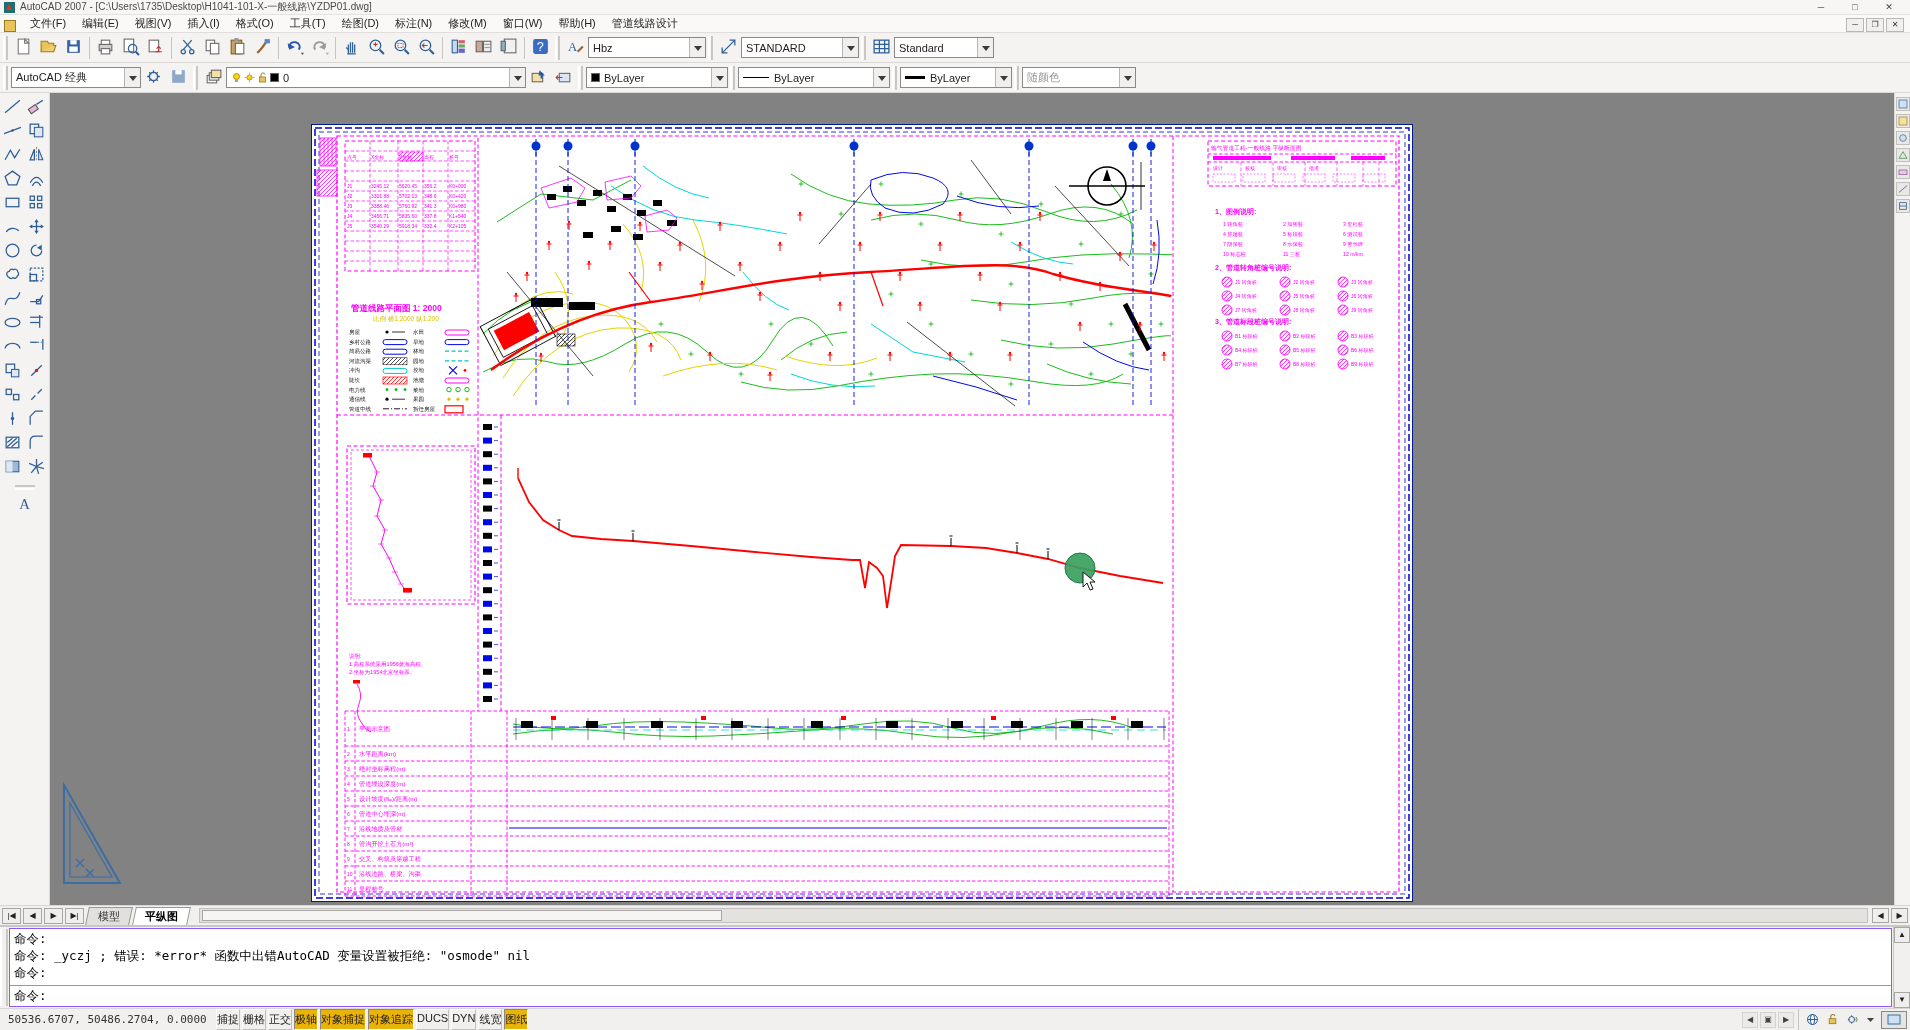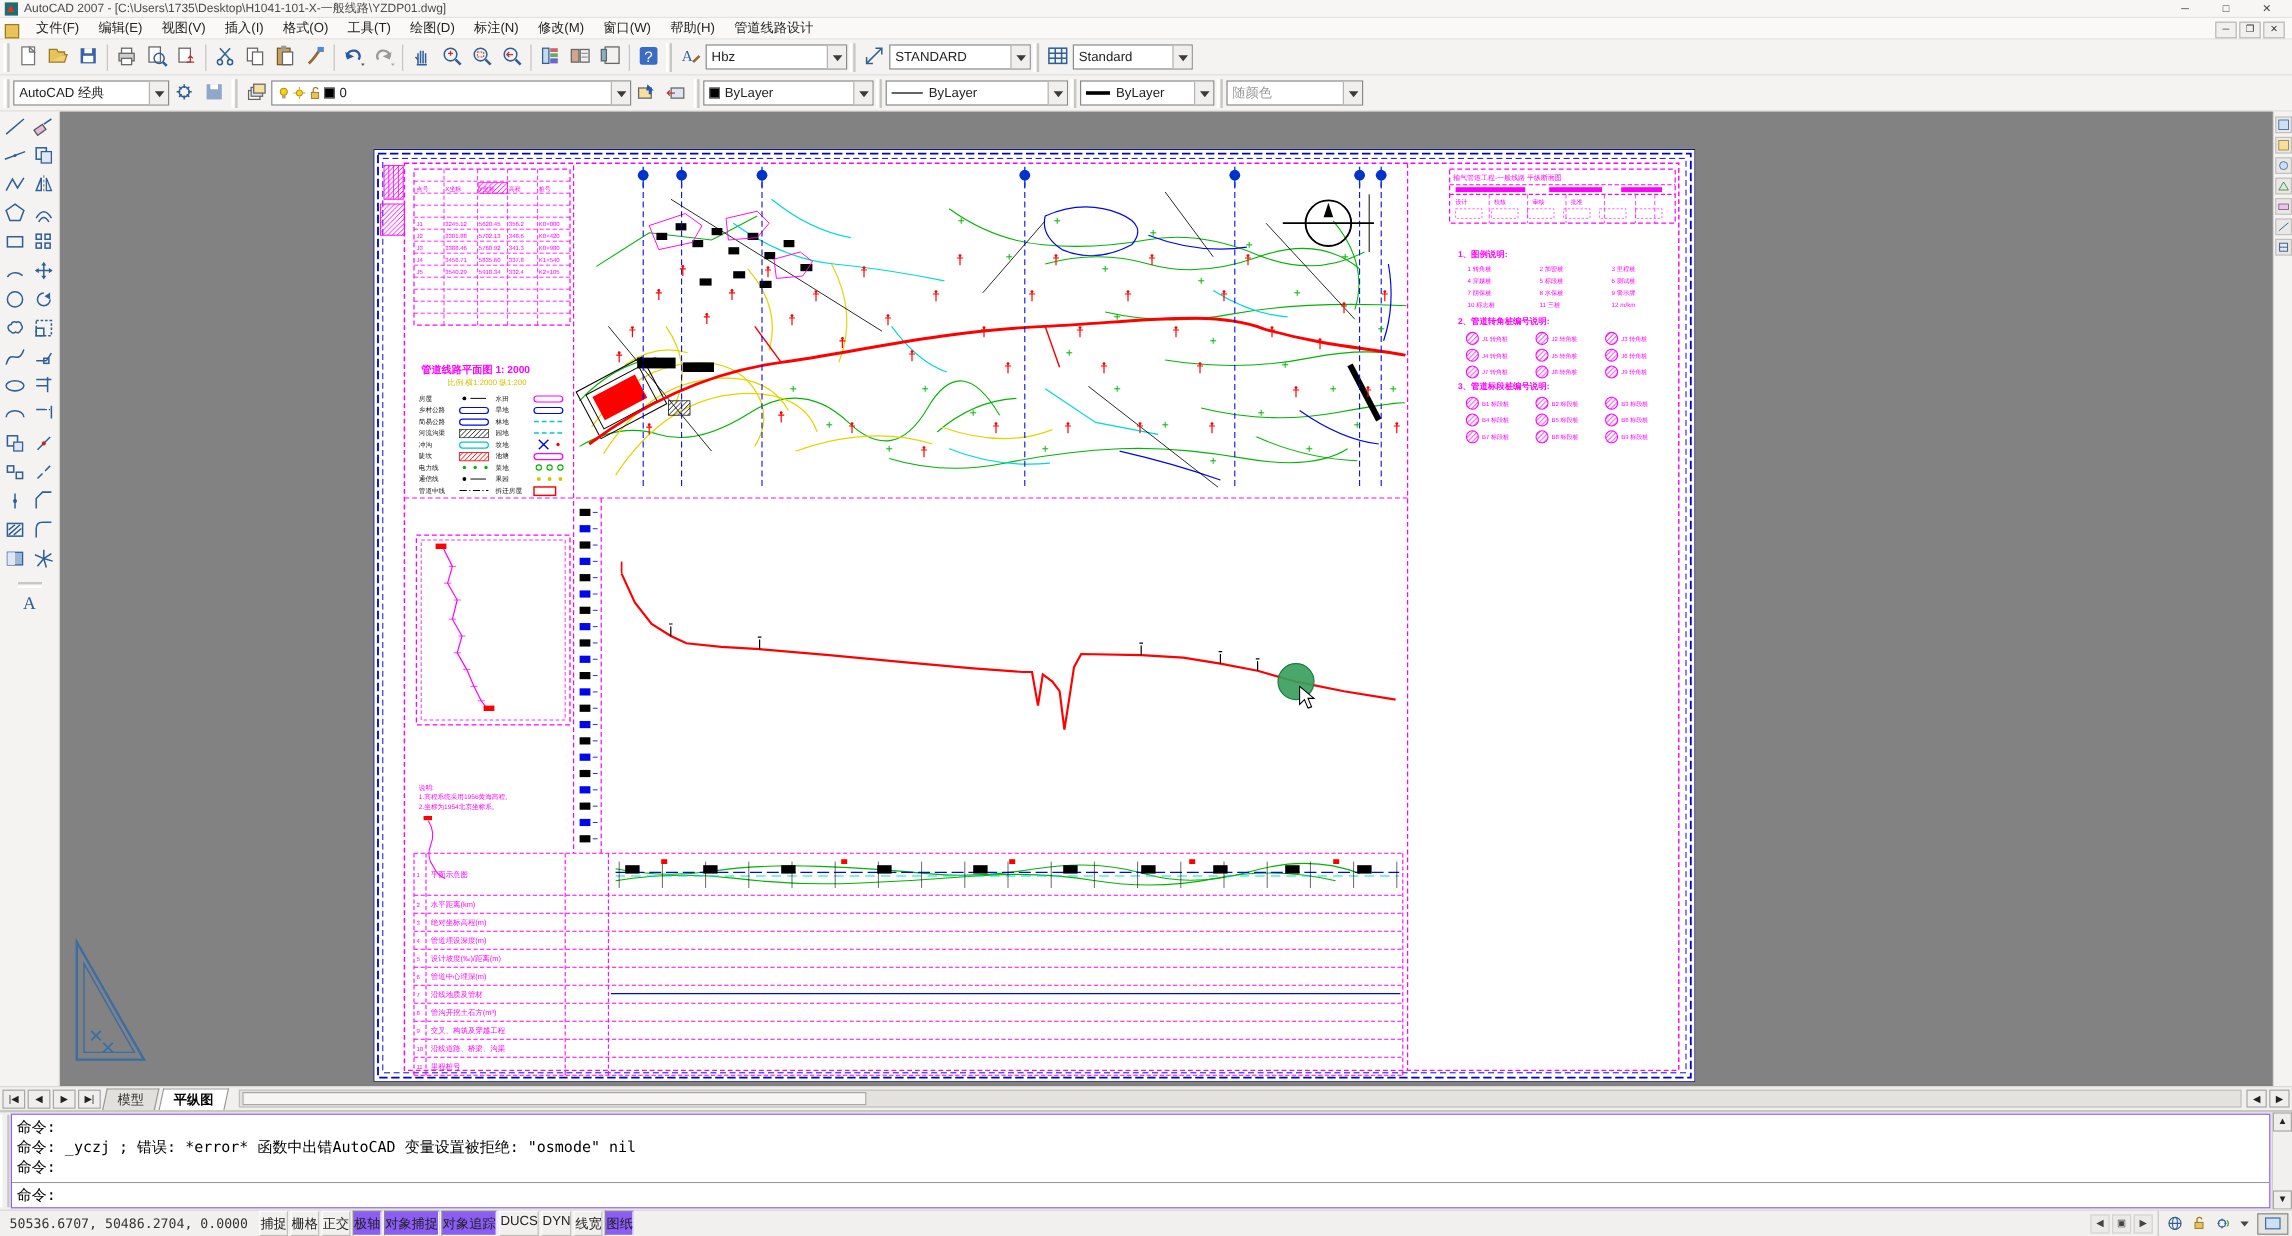"极轴" .stgl.on { background: #8b5cf6 -> #eab308 }
